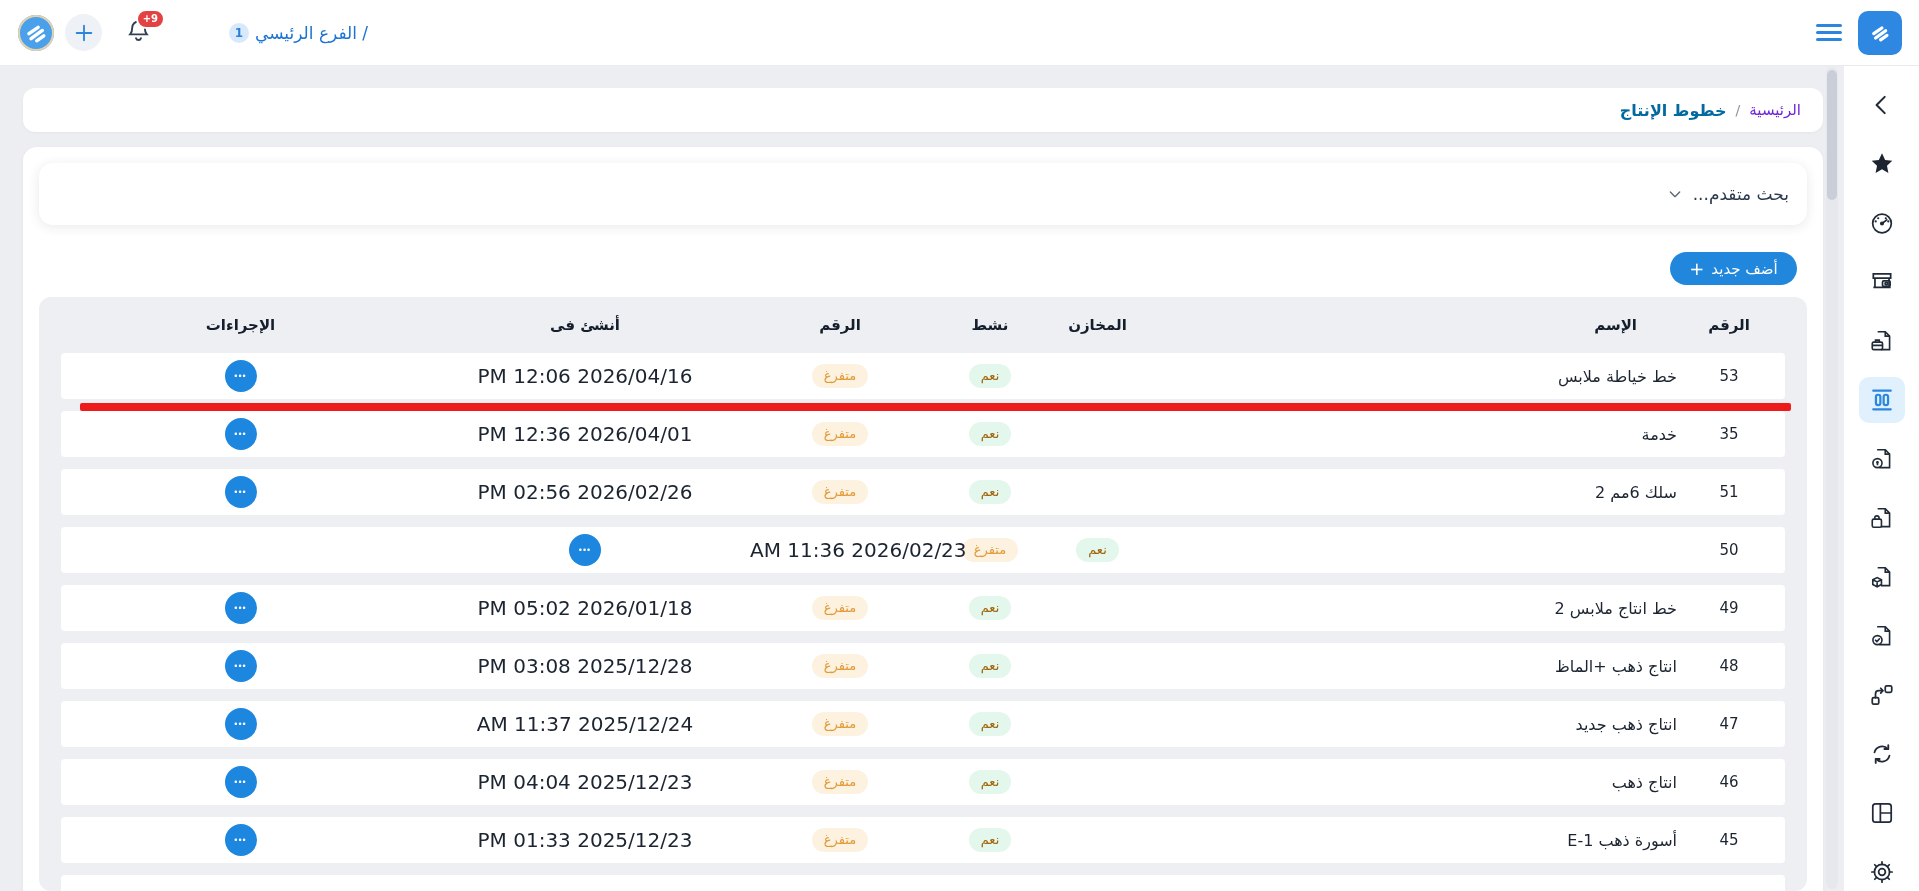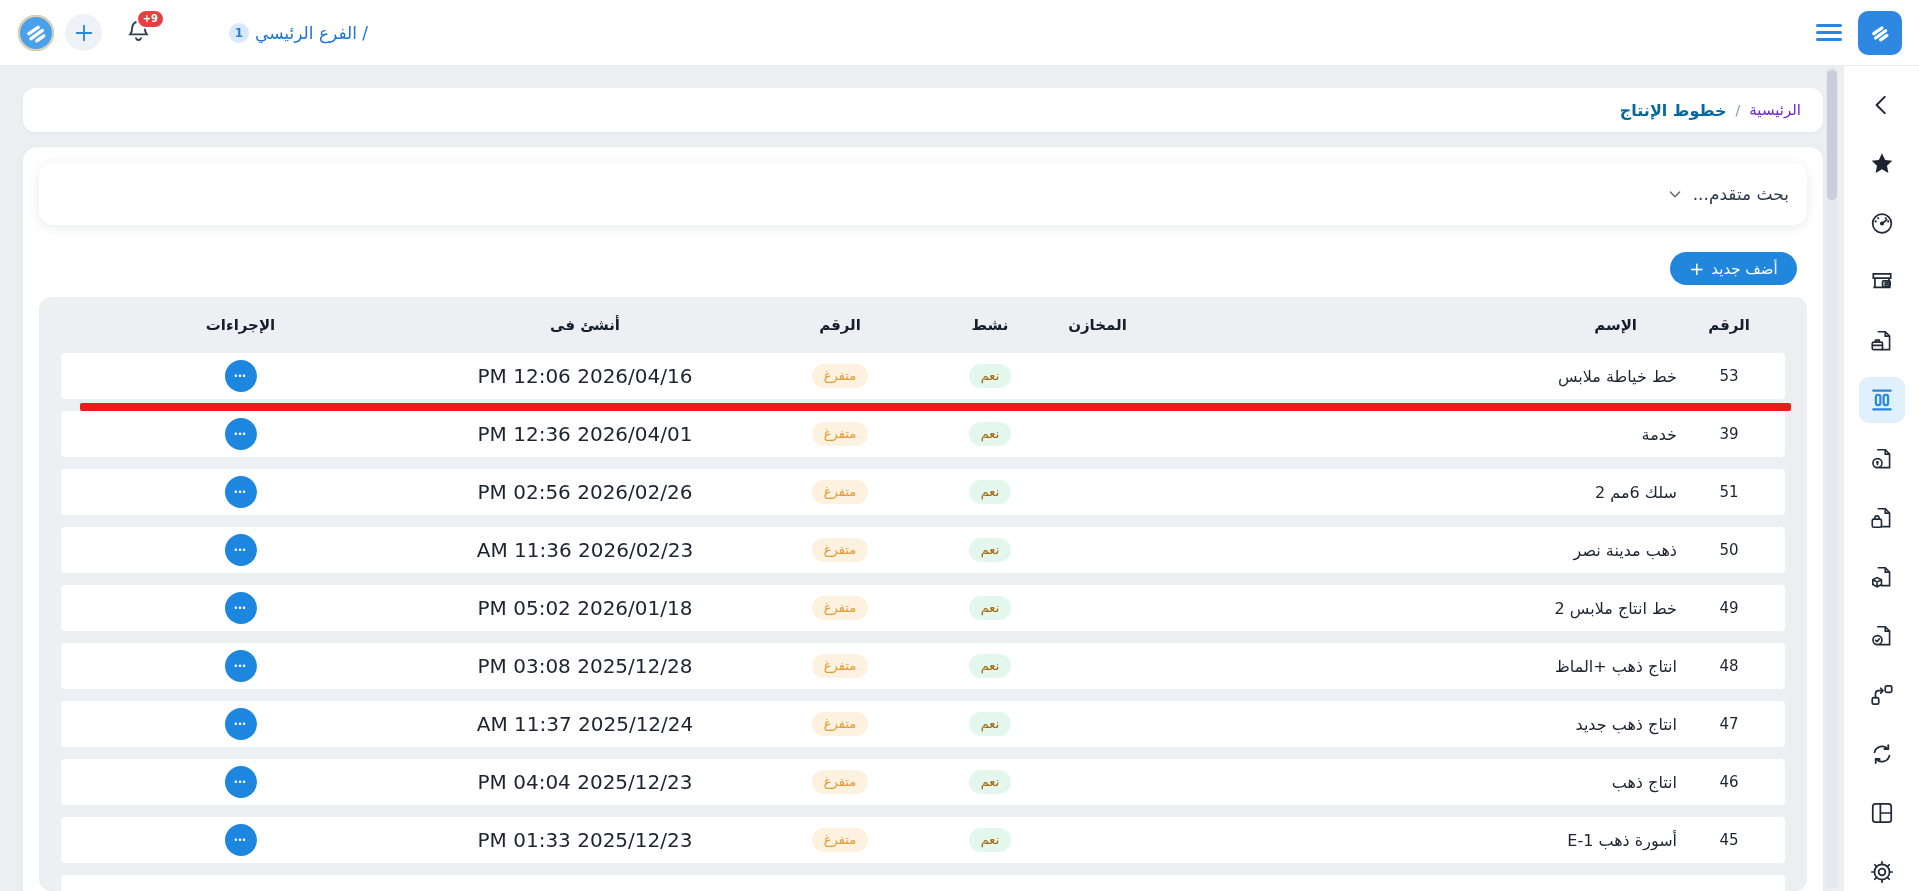"39" div.c-num { text: 39 -> 35 }
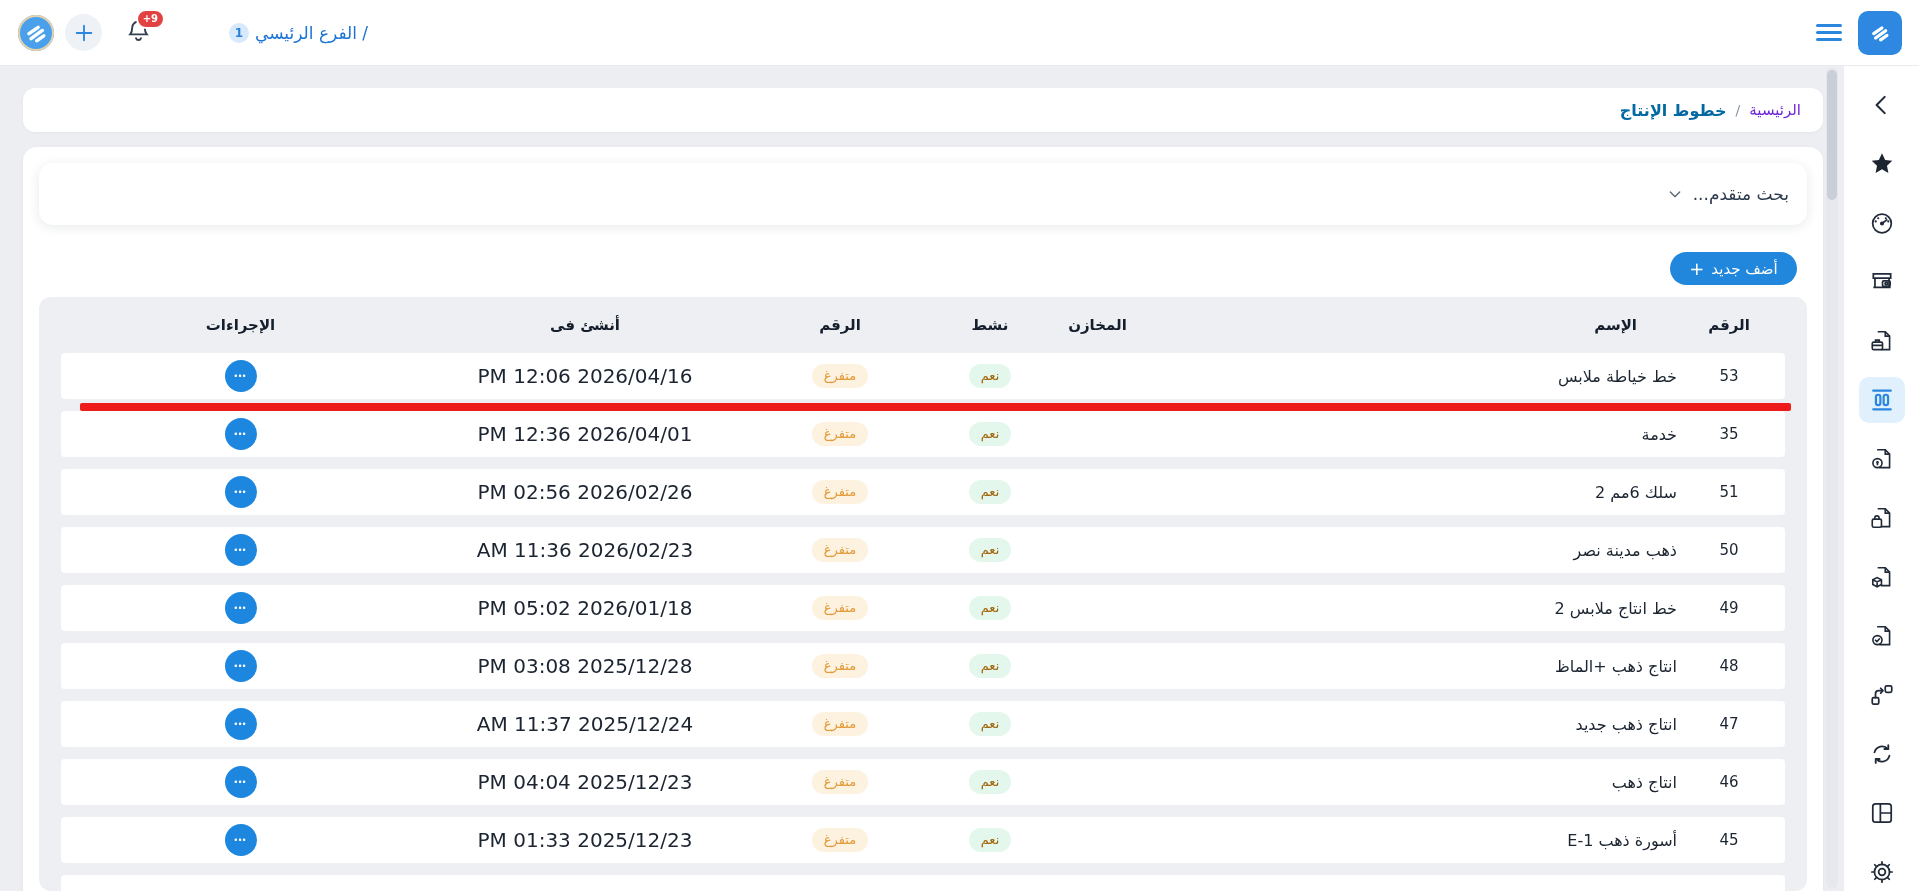"ذهب مدينة نصر" div.c-name { html: <div>ذهب مدينة نصر</div> -> none }
